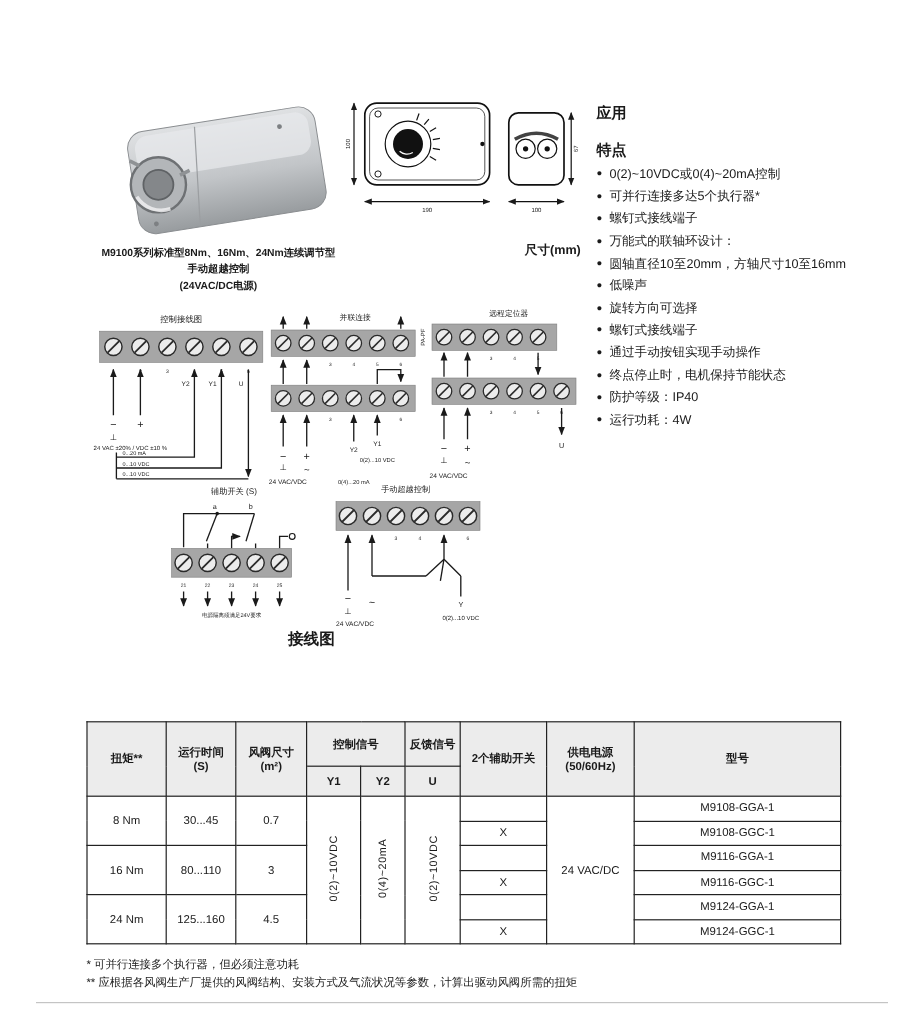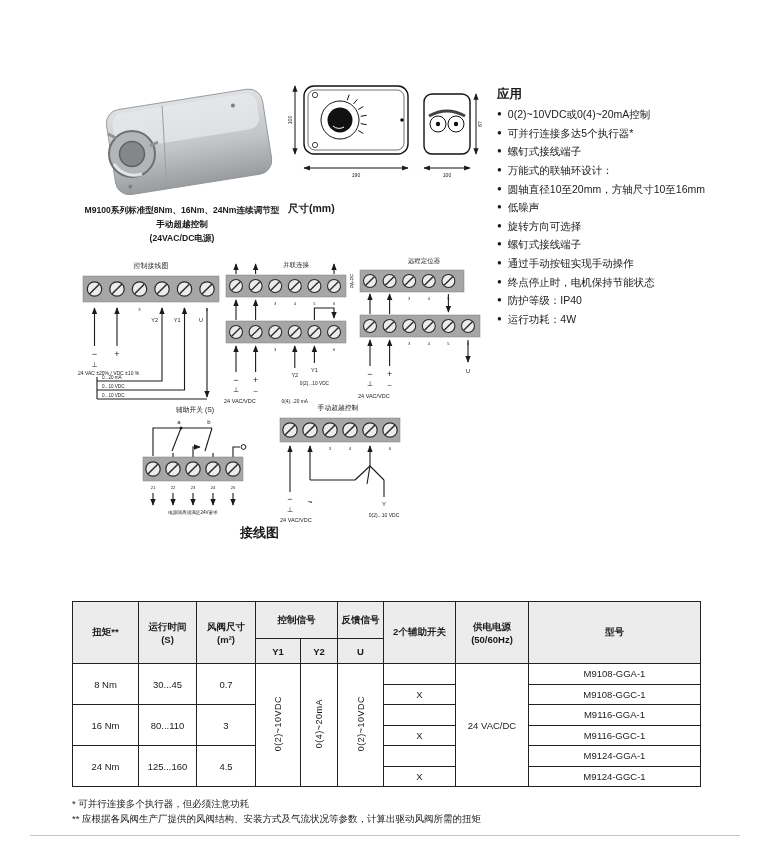"特点" h3 { html: none -> <h3>特点</h3> }
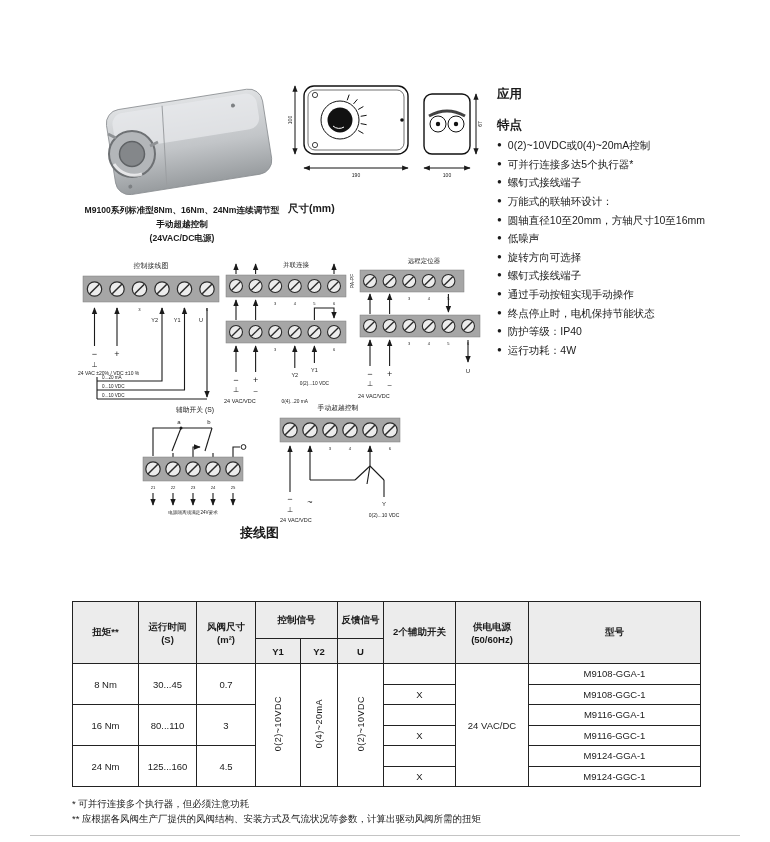"尺寸(mm)" #dims-cap { text-align: left -> right }
